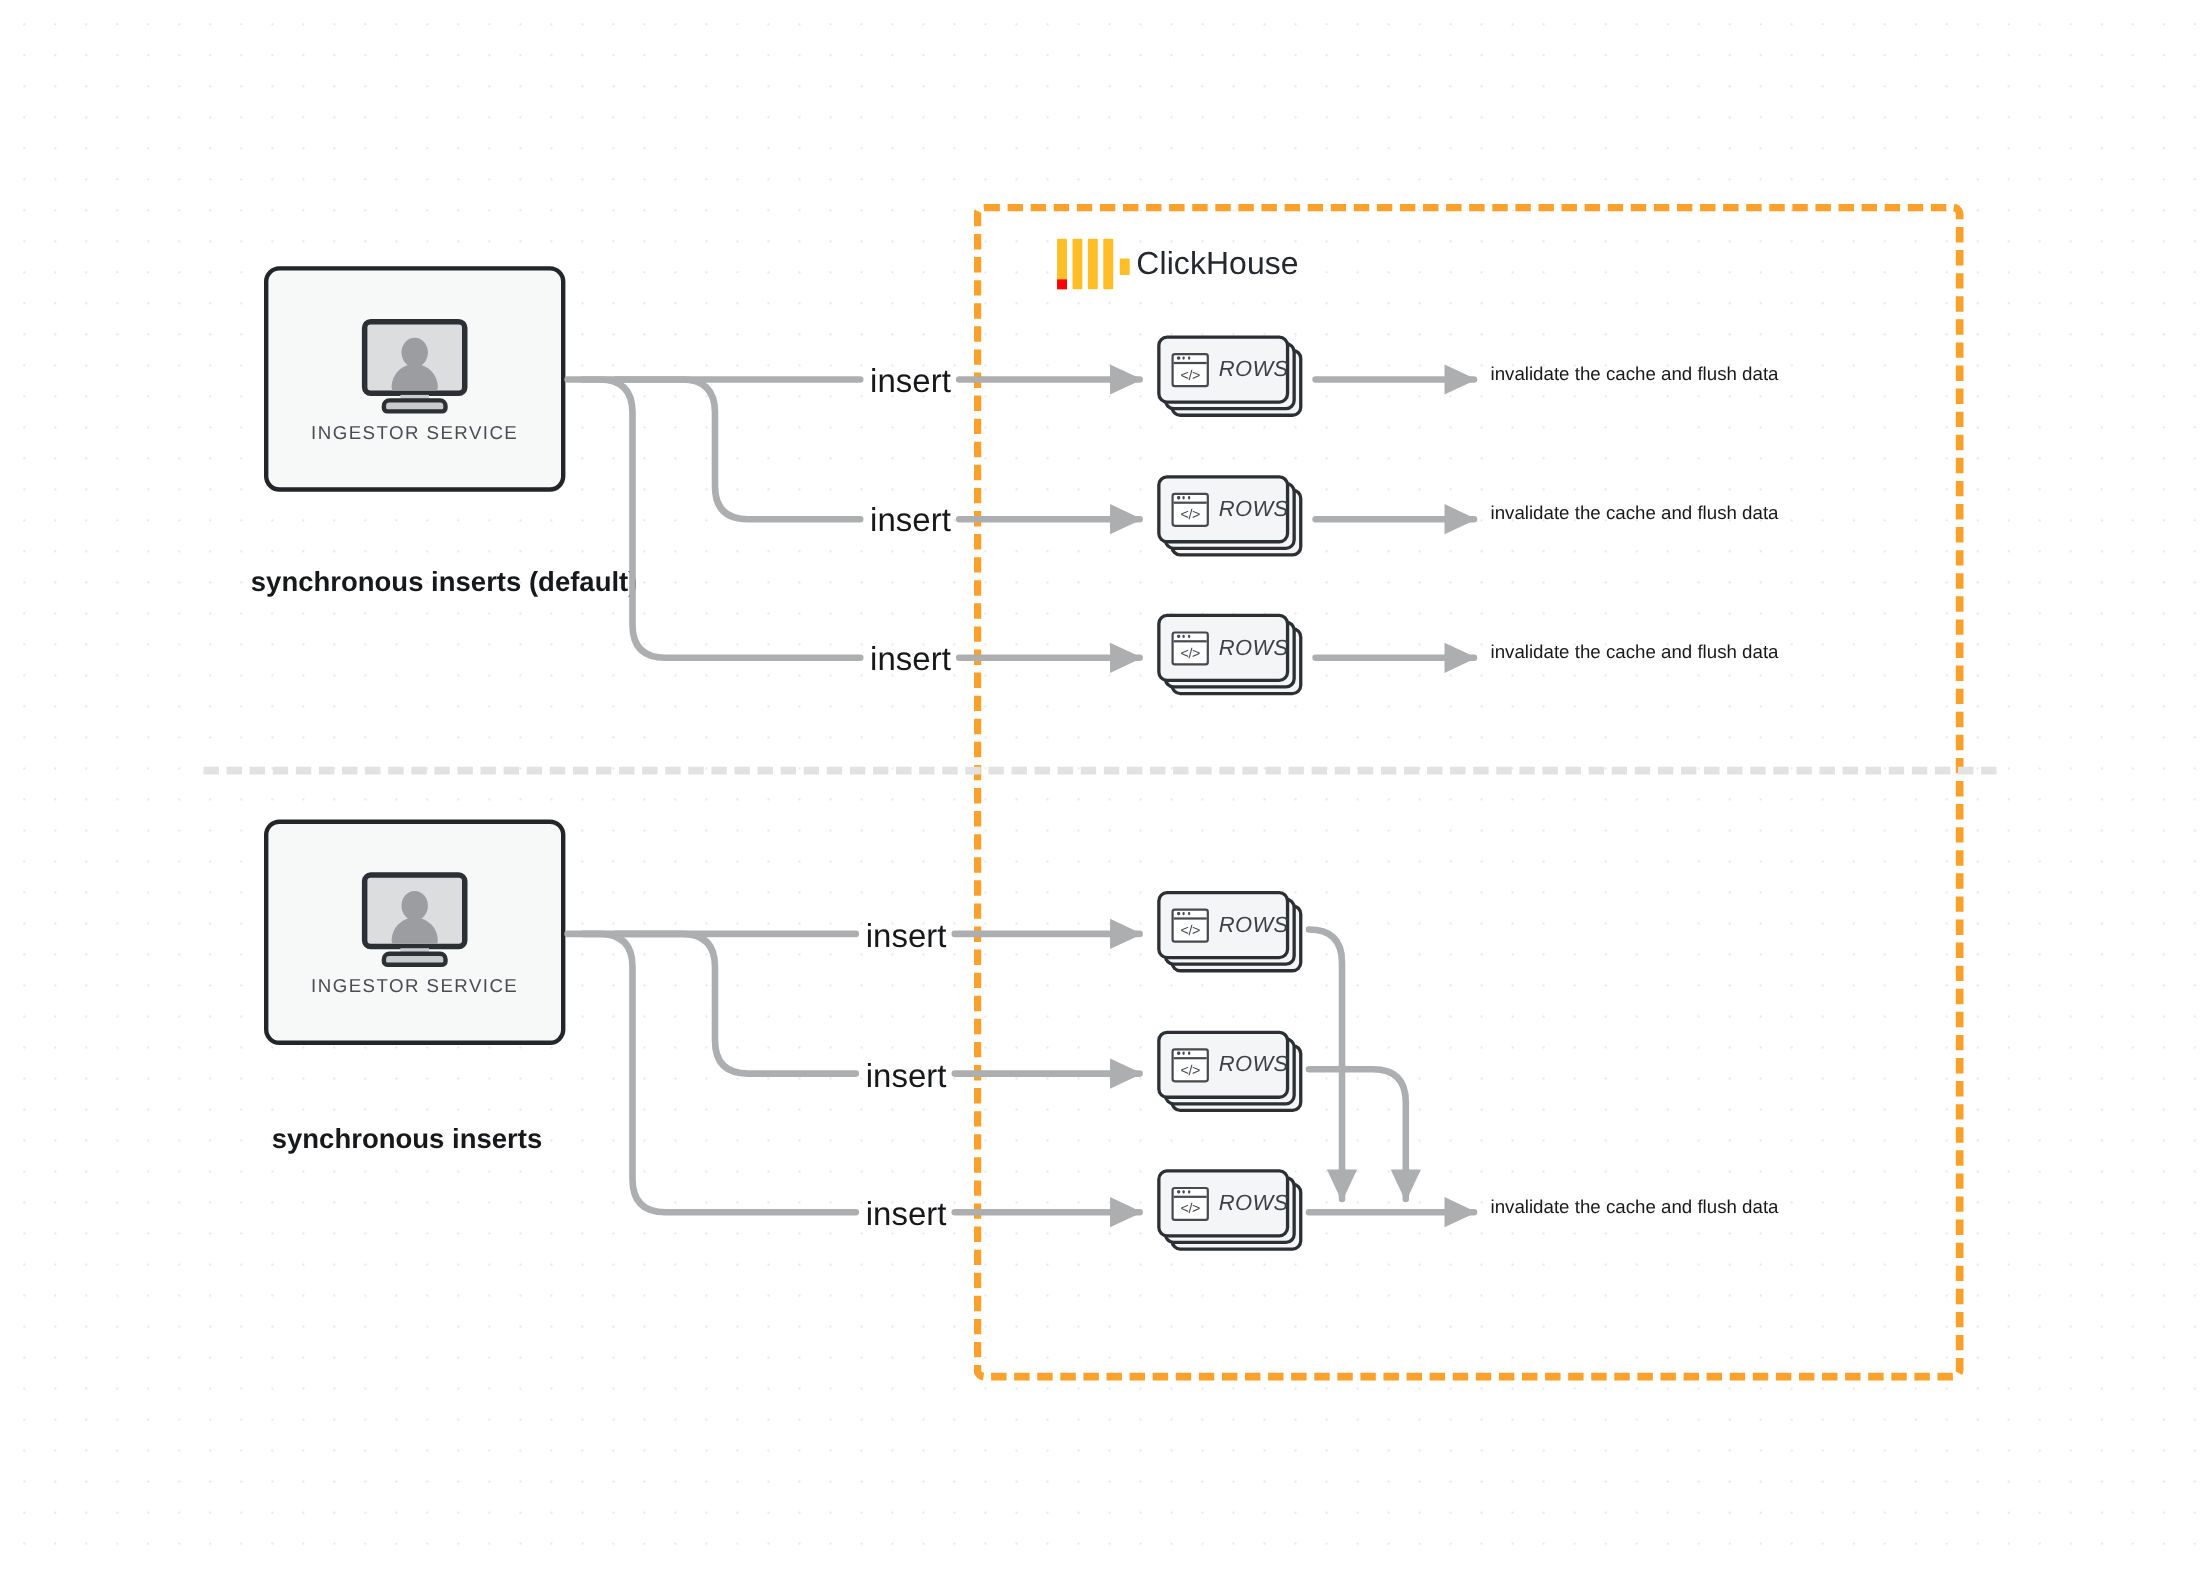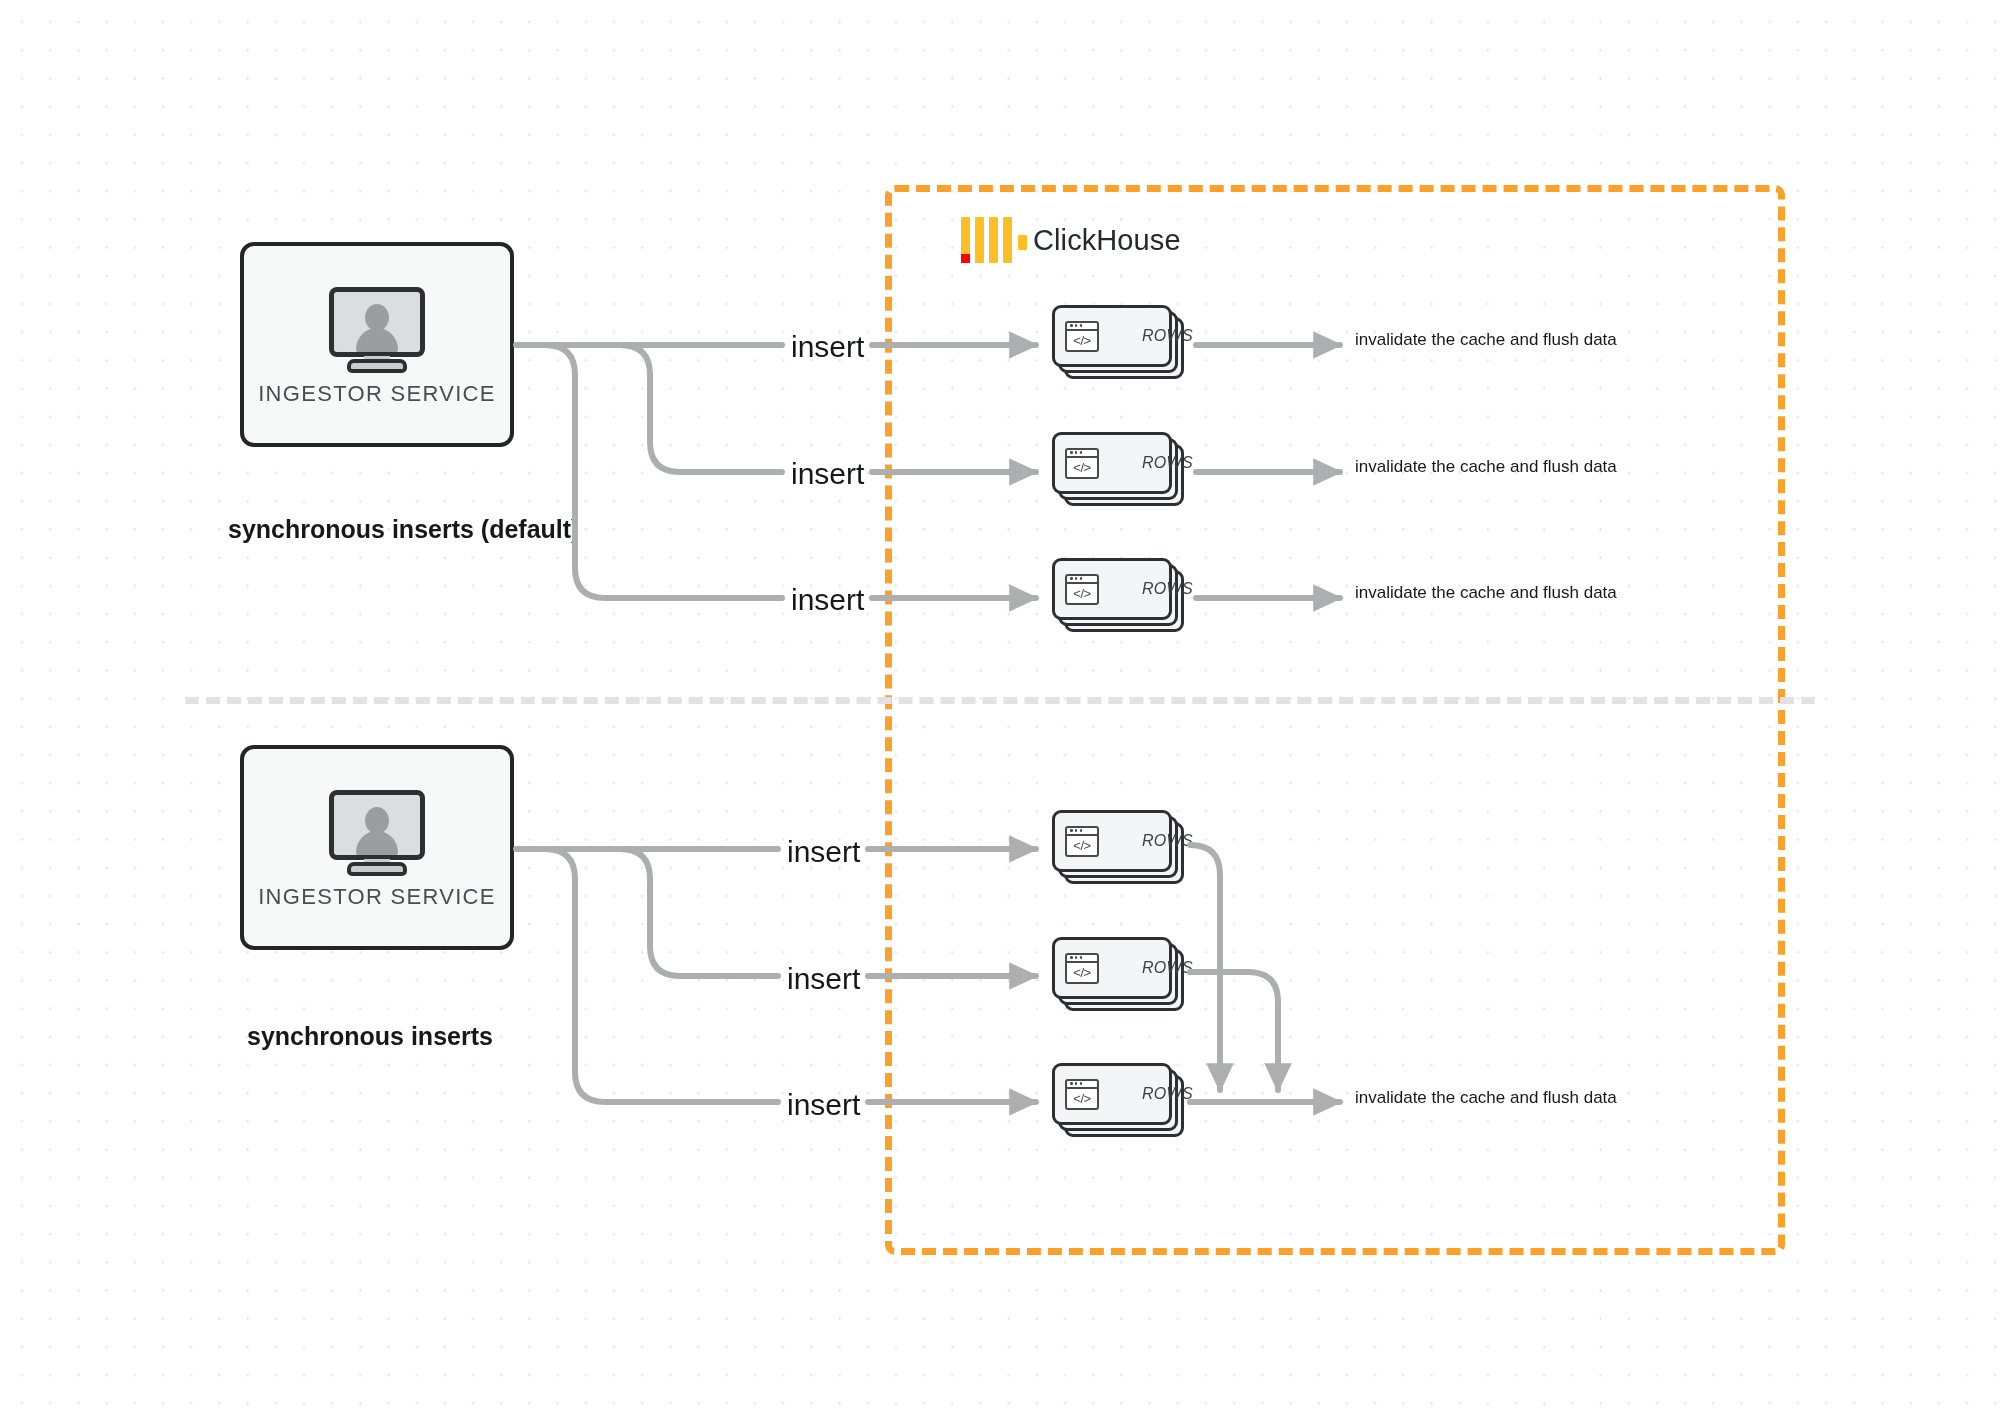"ROWS" .rows-text { font-size: 16px -> 20px; margin-left: 34px -> none }
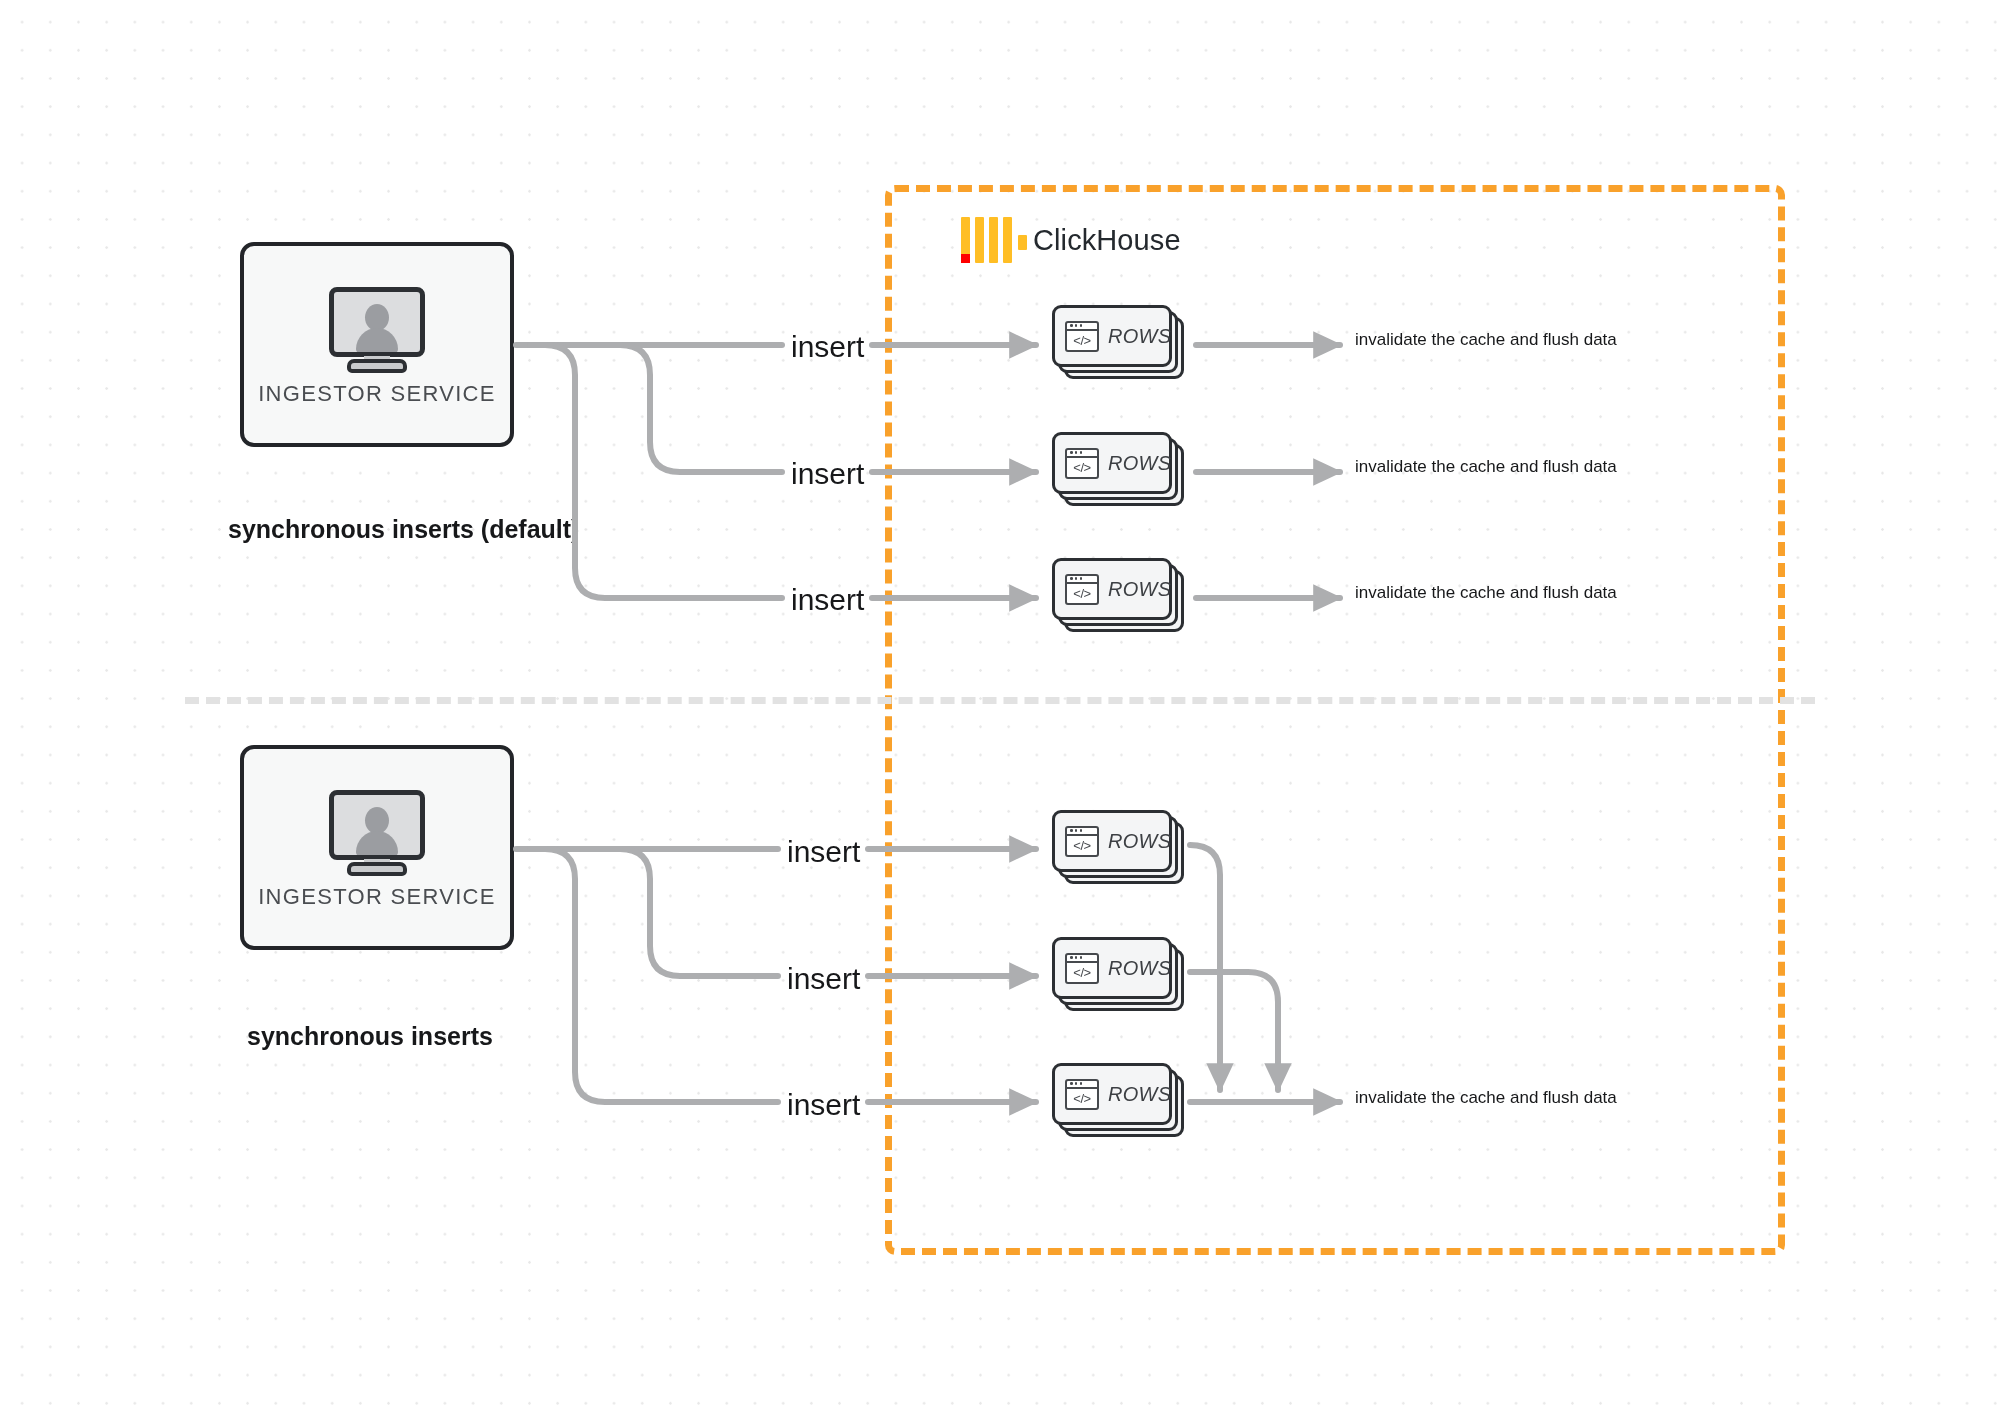"INGESTOR SERVICE" .ingestor-label { font-size: 22px -> 17px }
